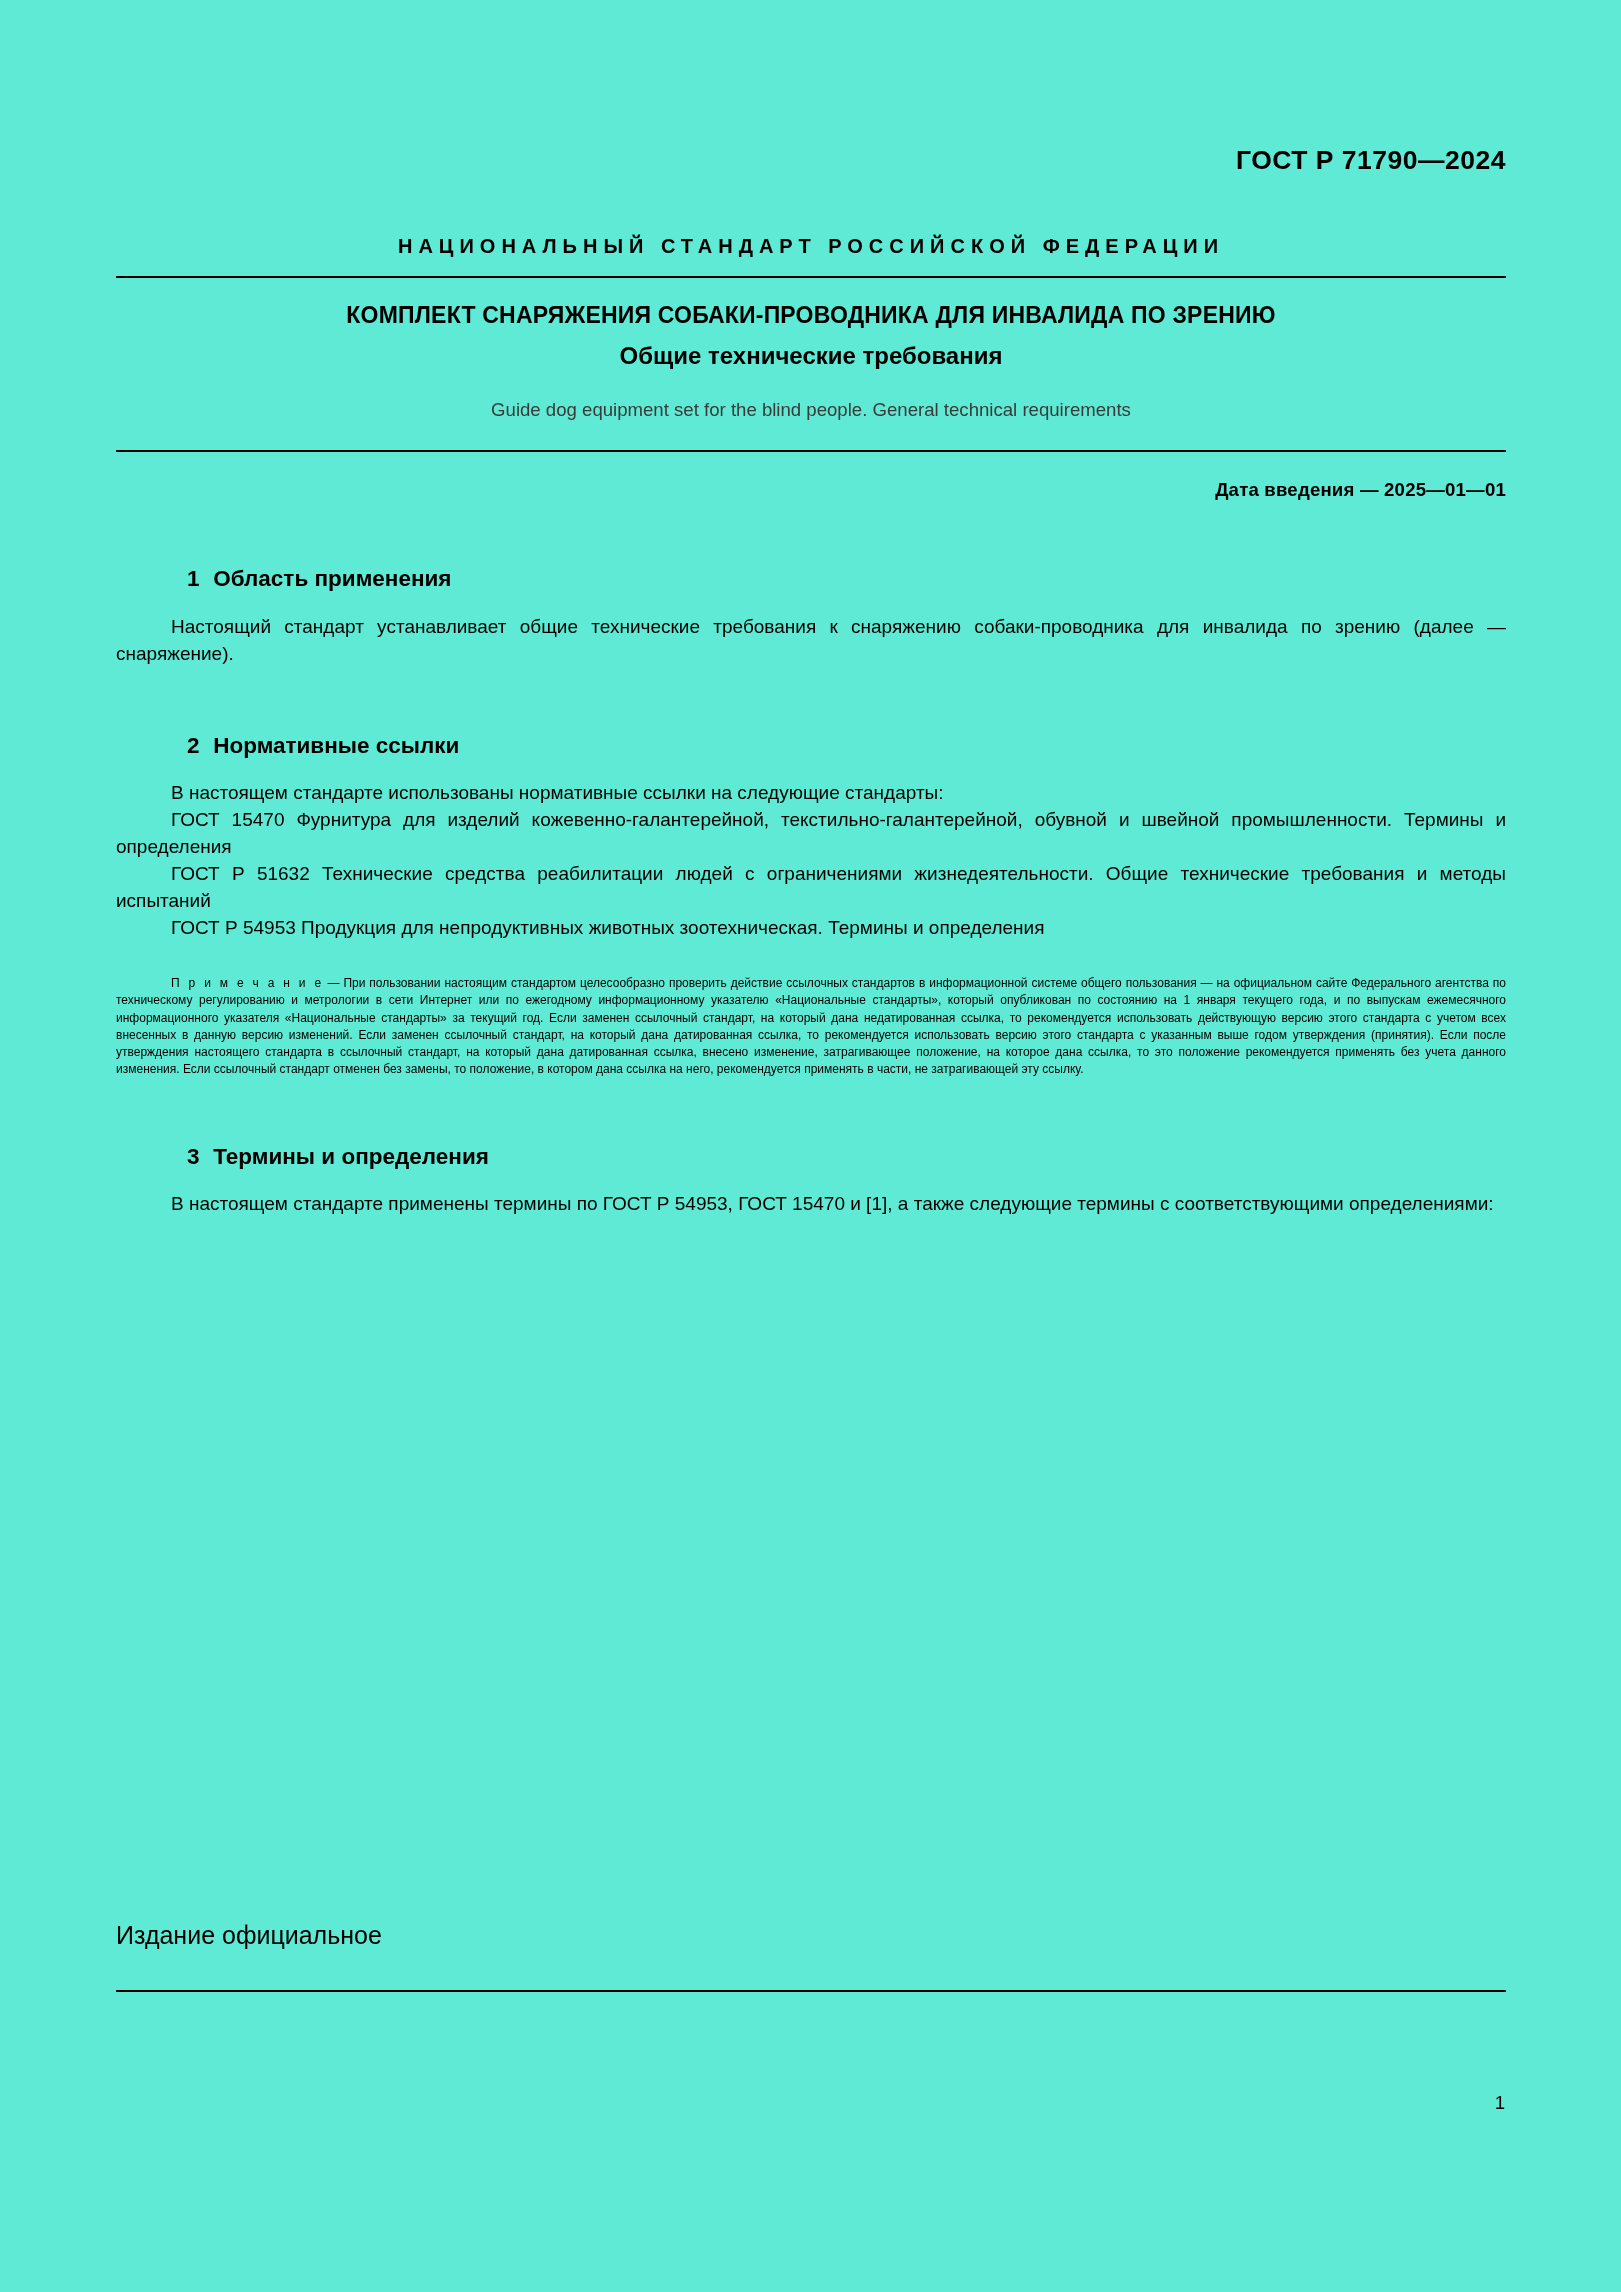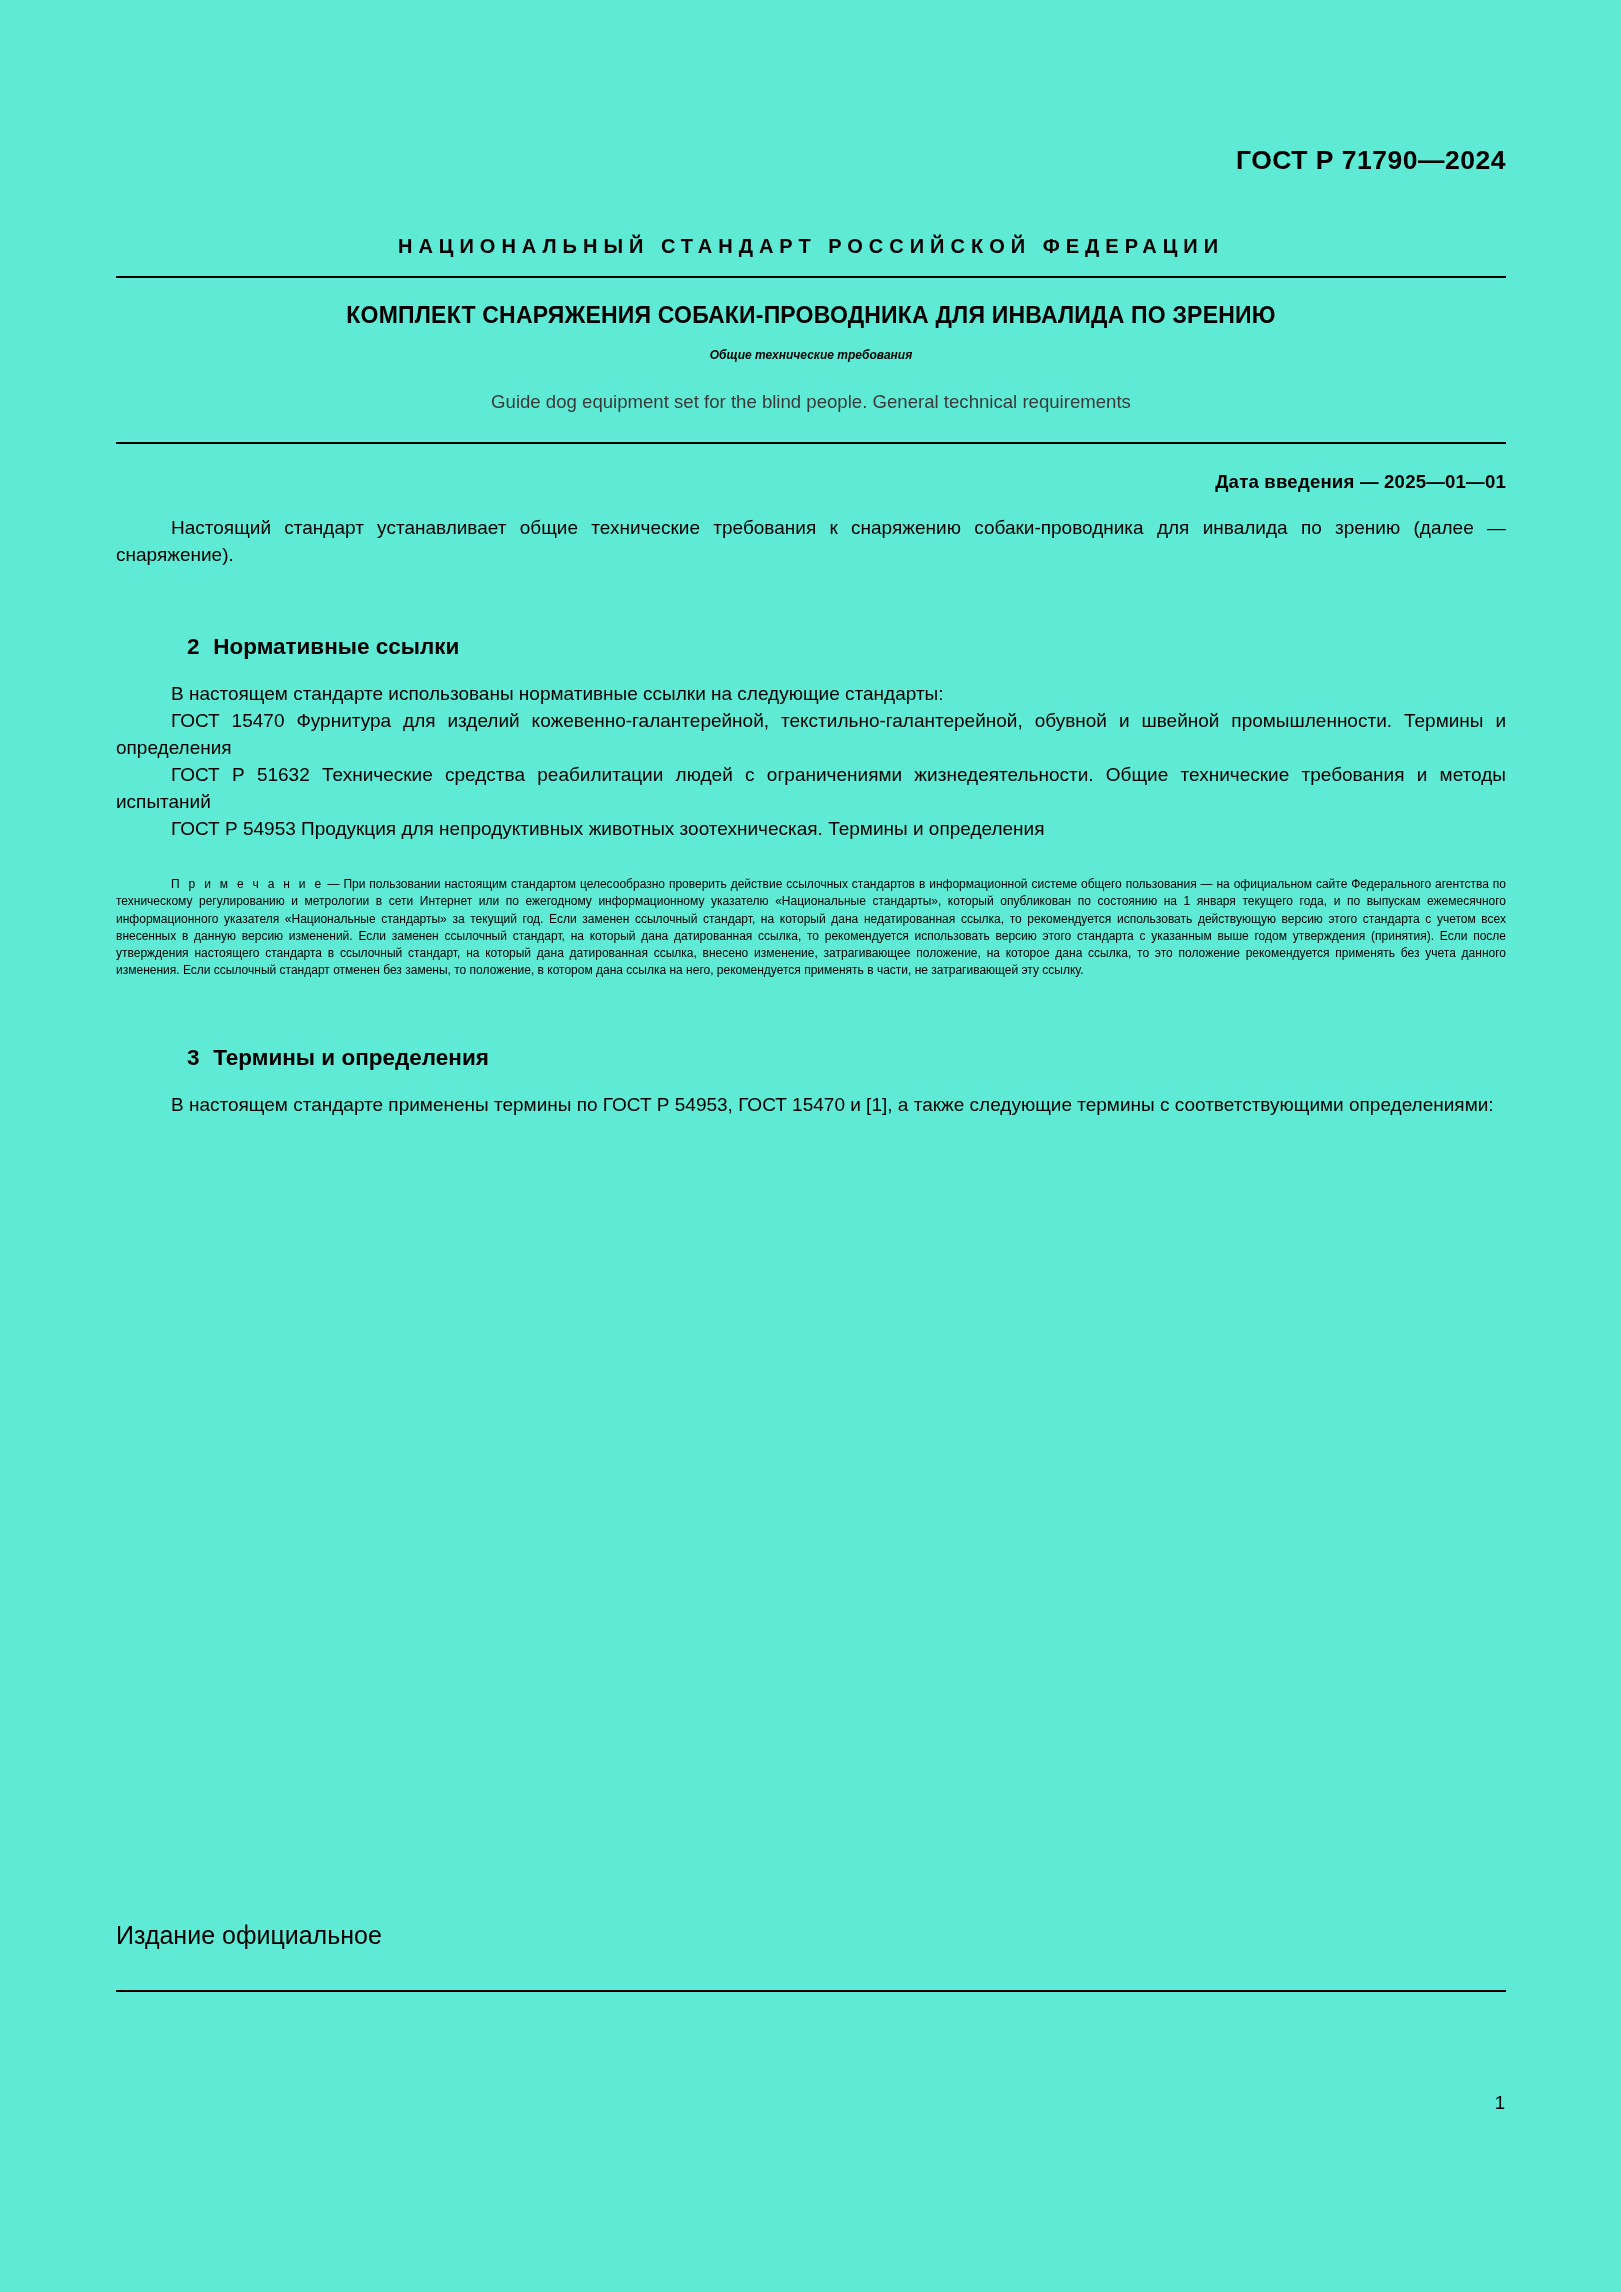"Общие технические требования" .title-sub { font-size: 12px -> 24px; font-style: italic -> none; margin-top: 17px -> 11px }
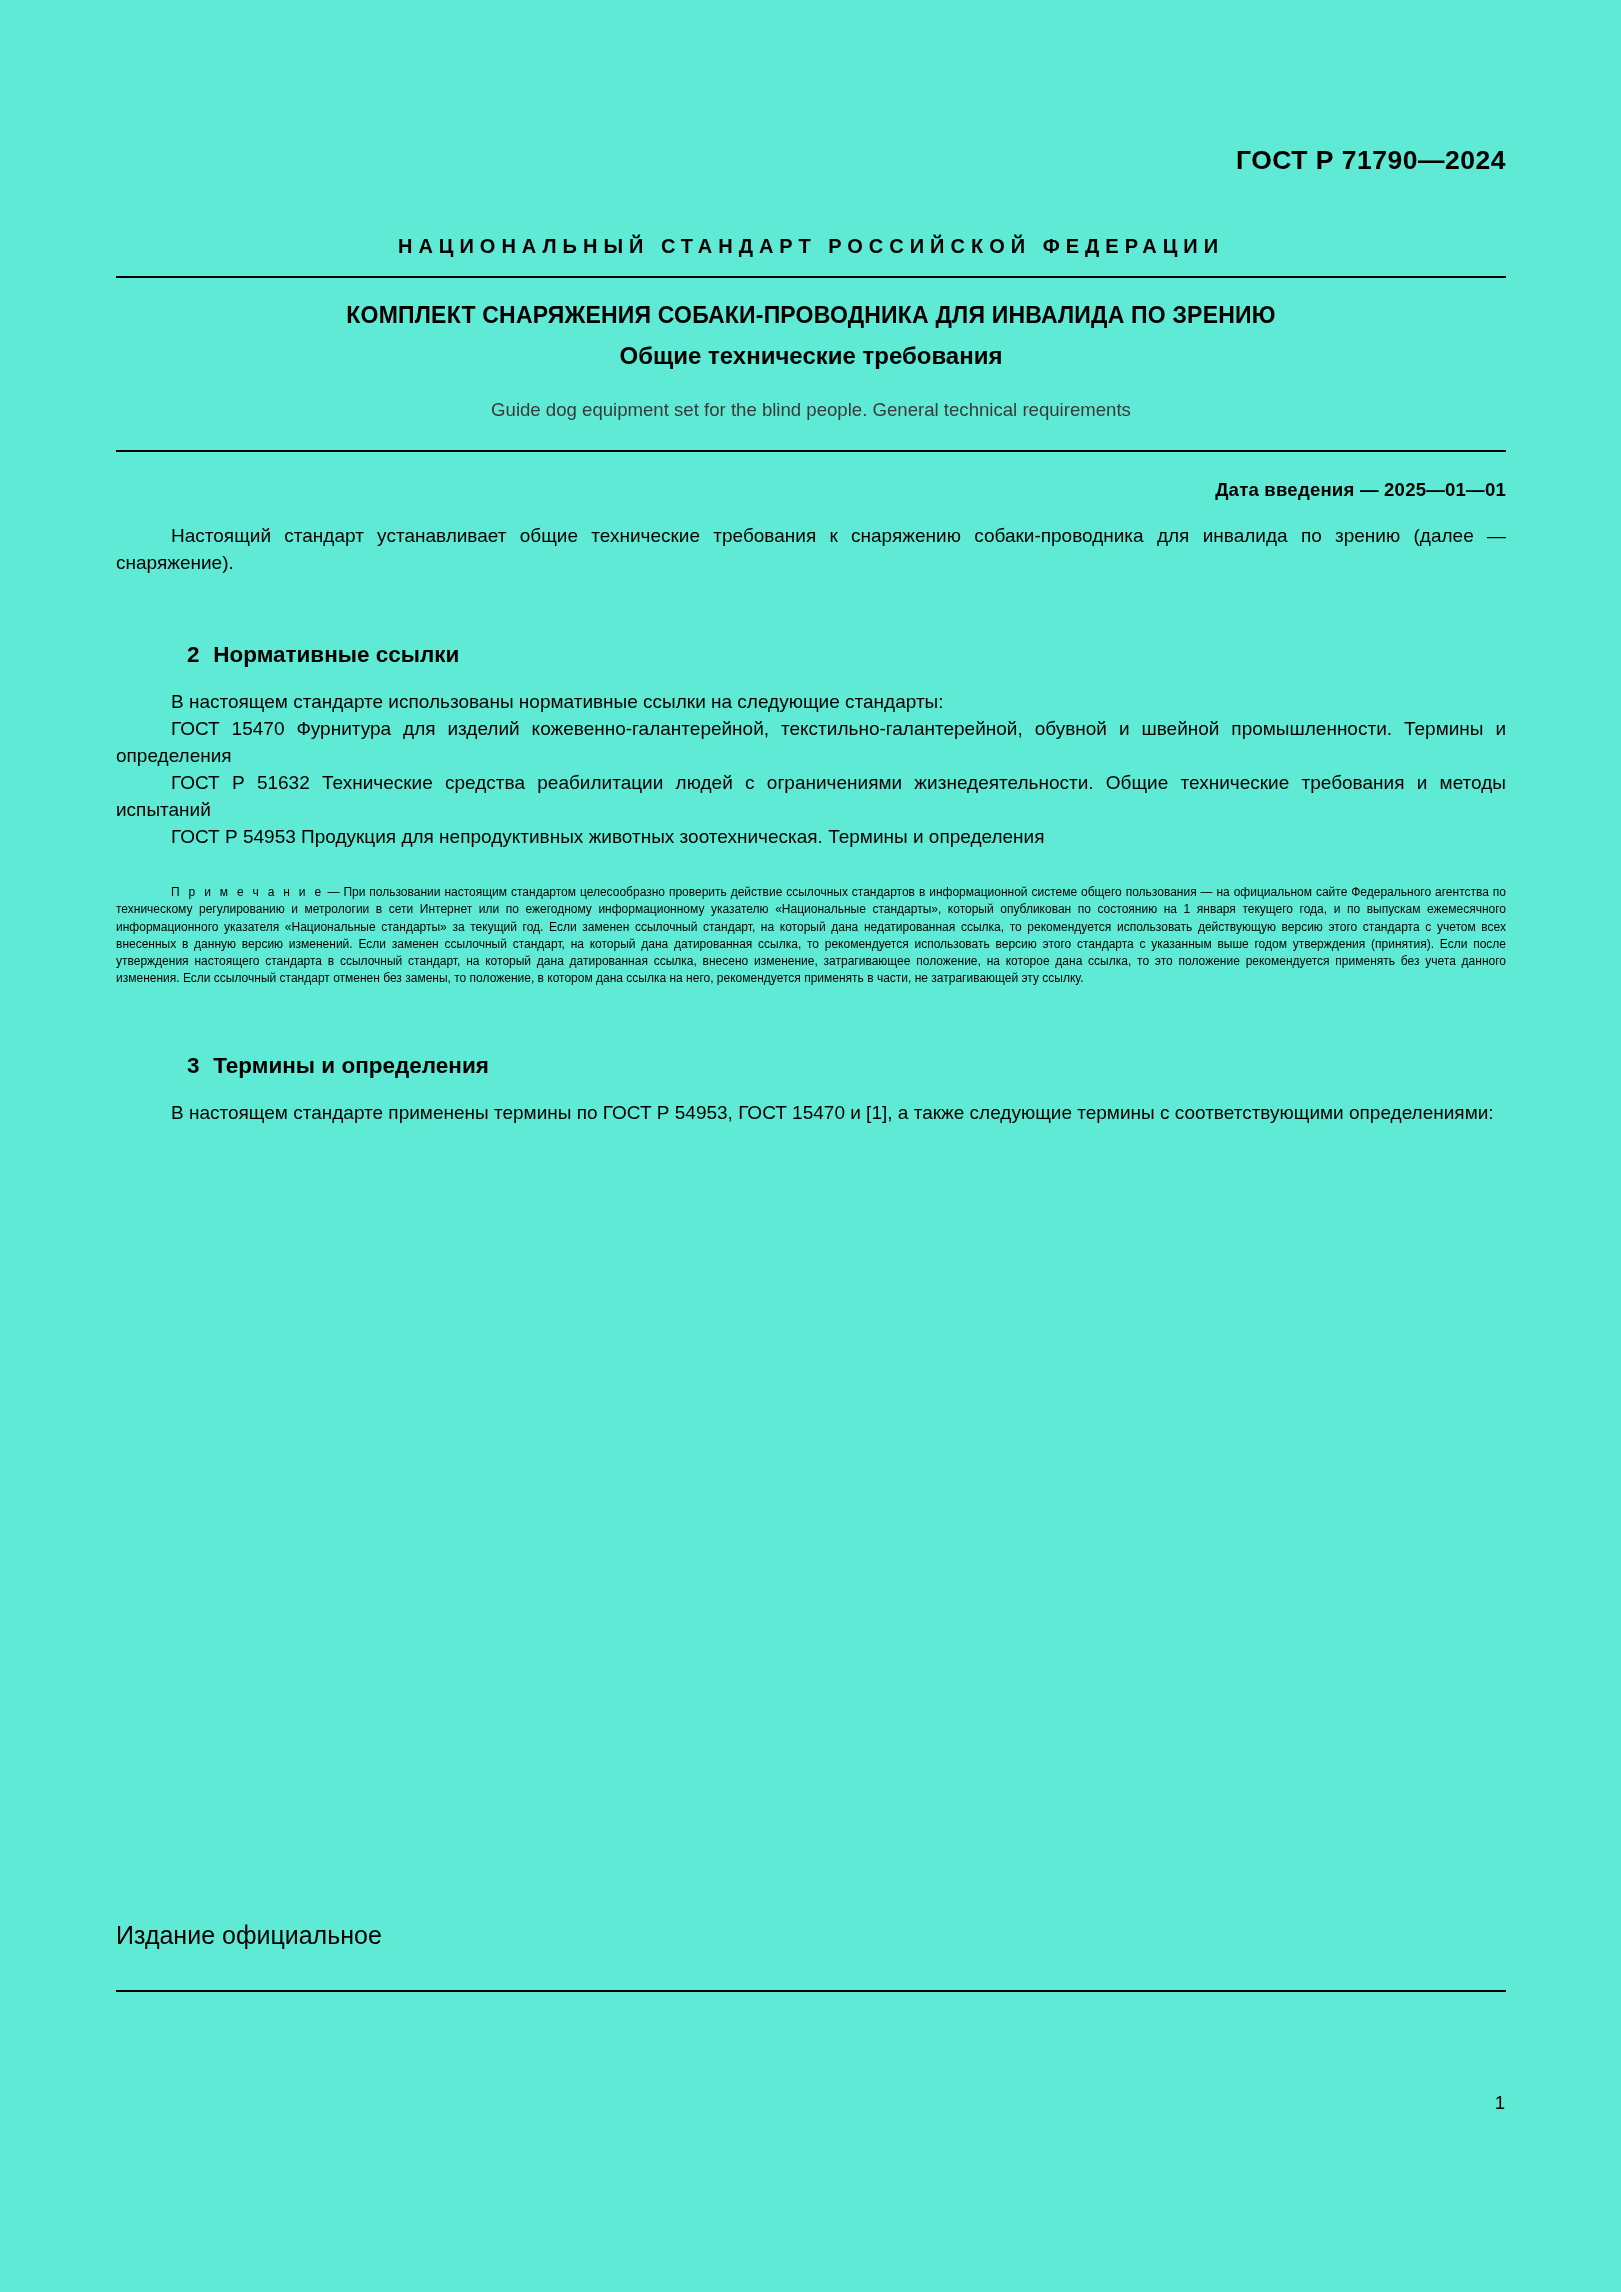"1 Область применения" div.section-heading { html: none -> <div> <span>1</span><span>Область применения</span> </div> }
